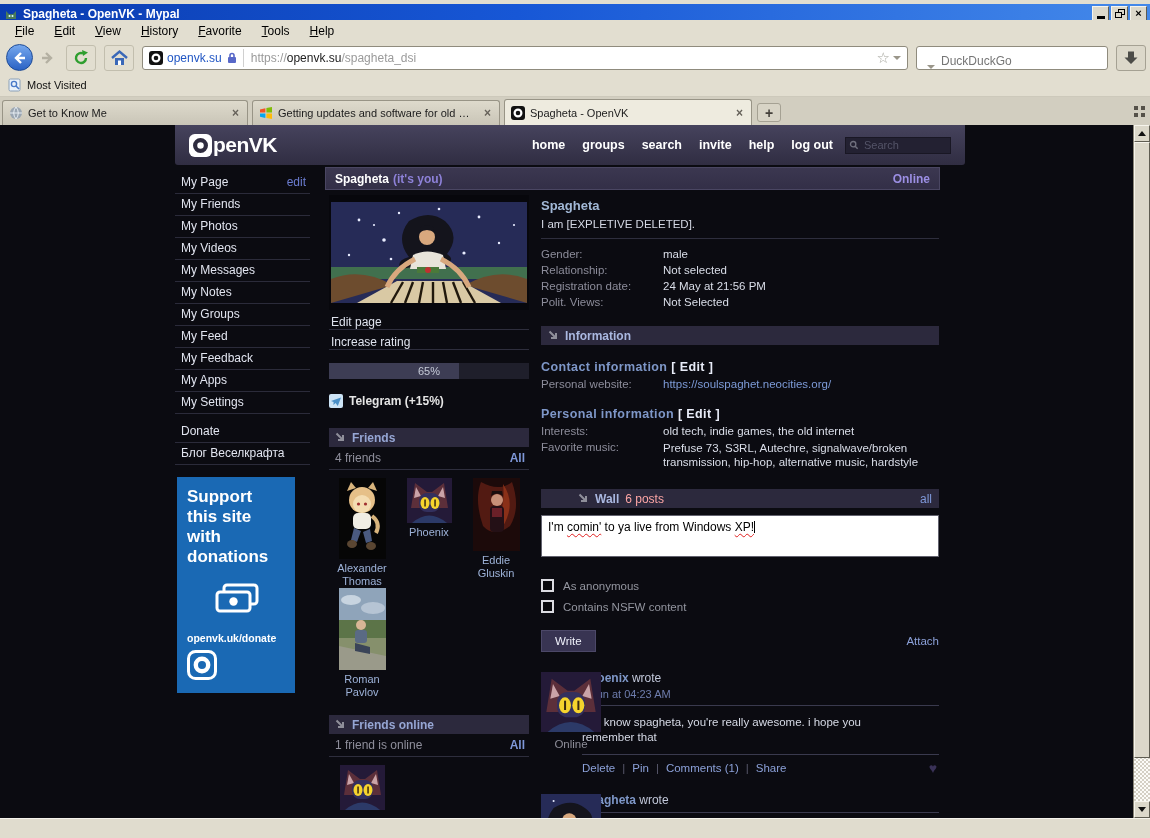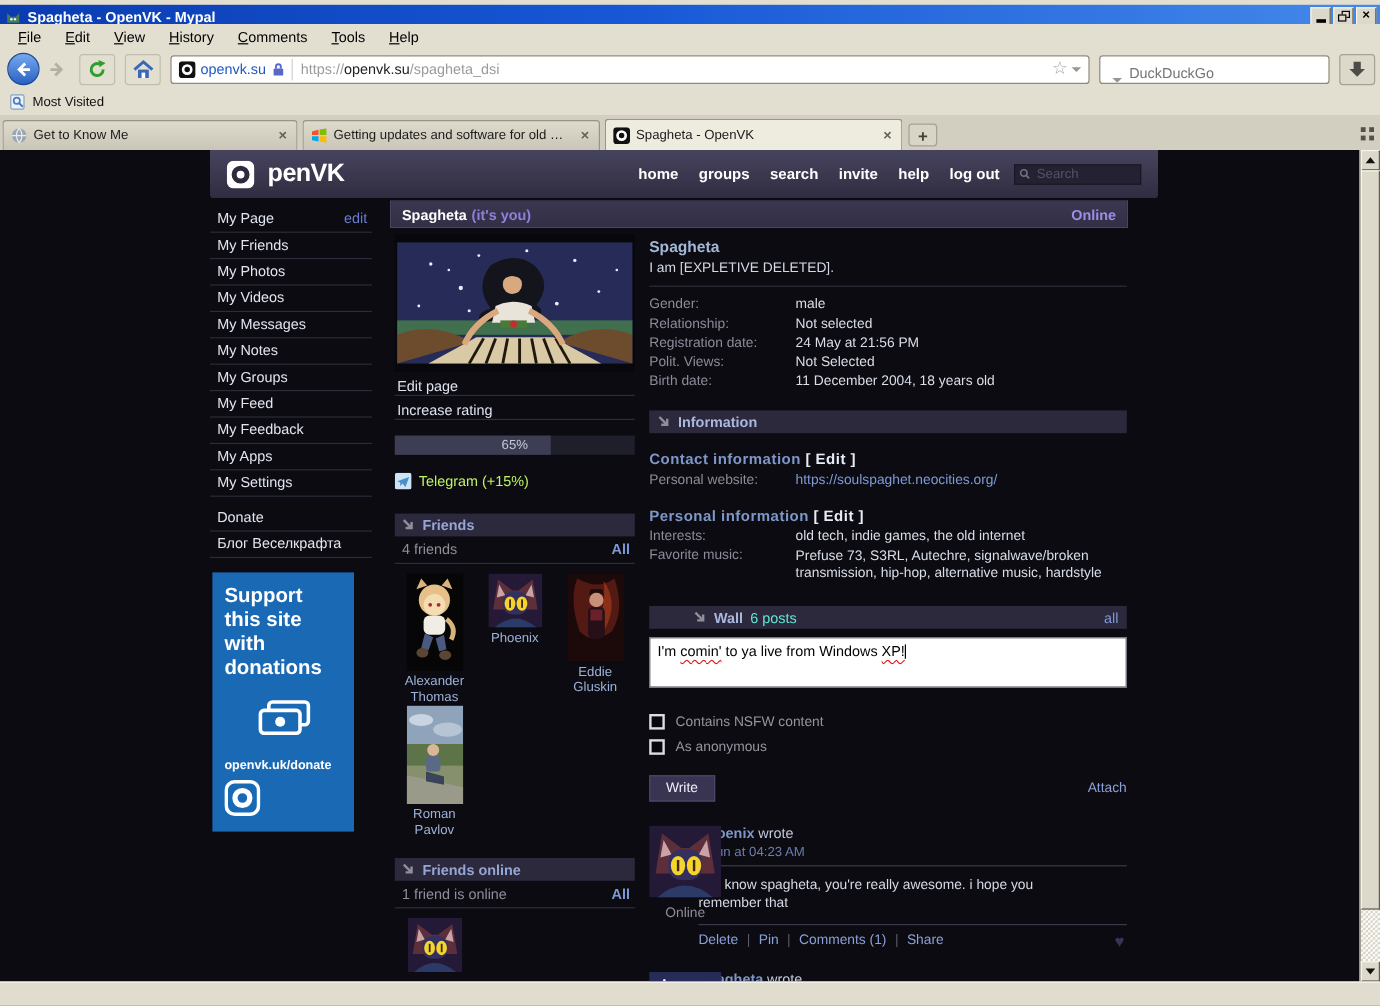"Comments" span.menu-item { text: Comments -> Favorite }
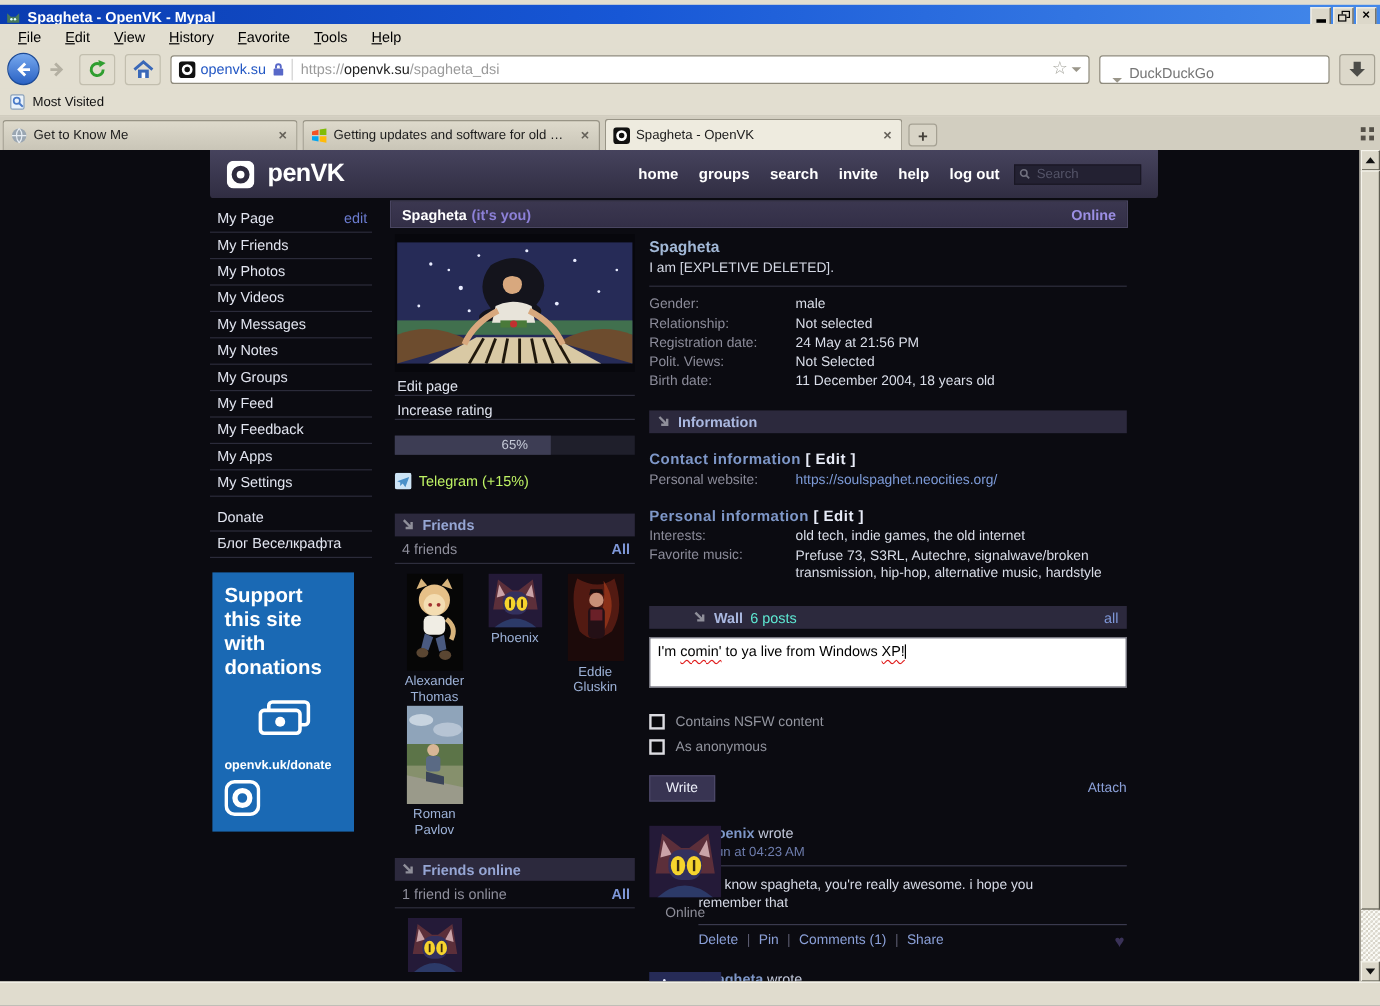"penVK" .logo { gap: 11px -> 1px }
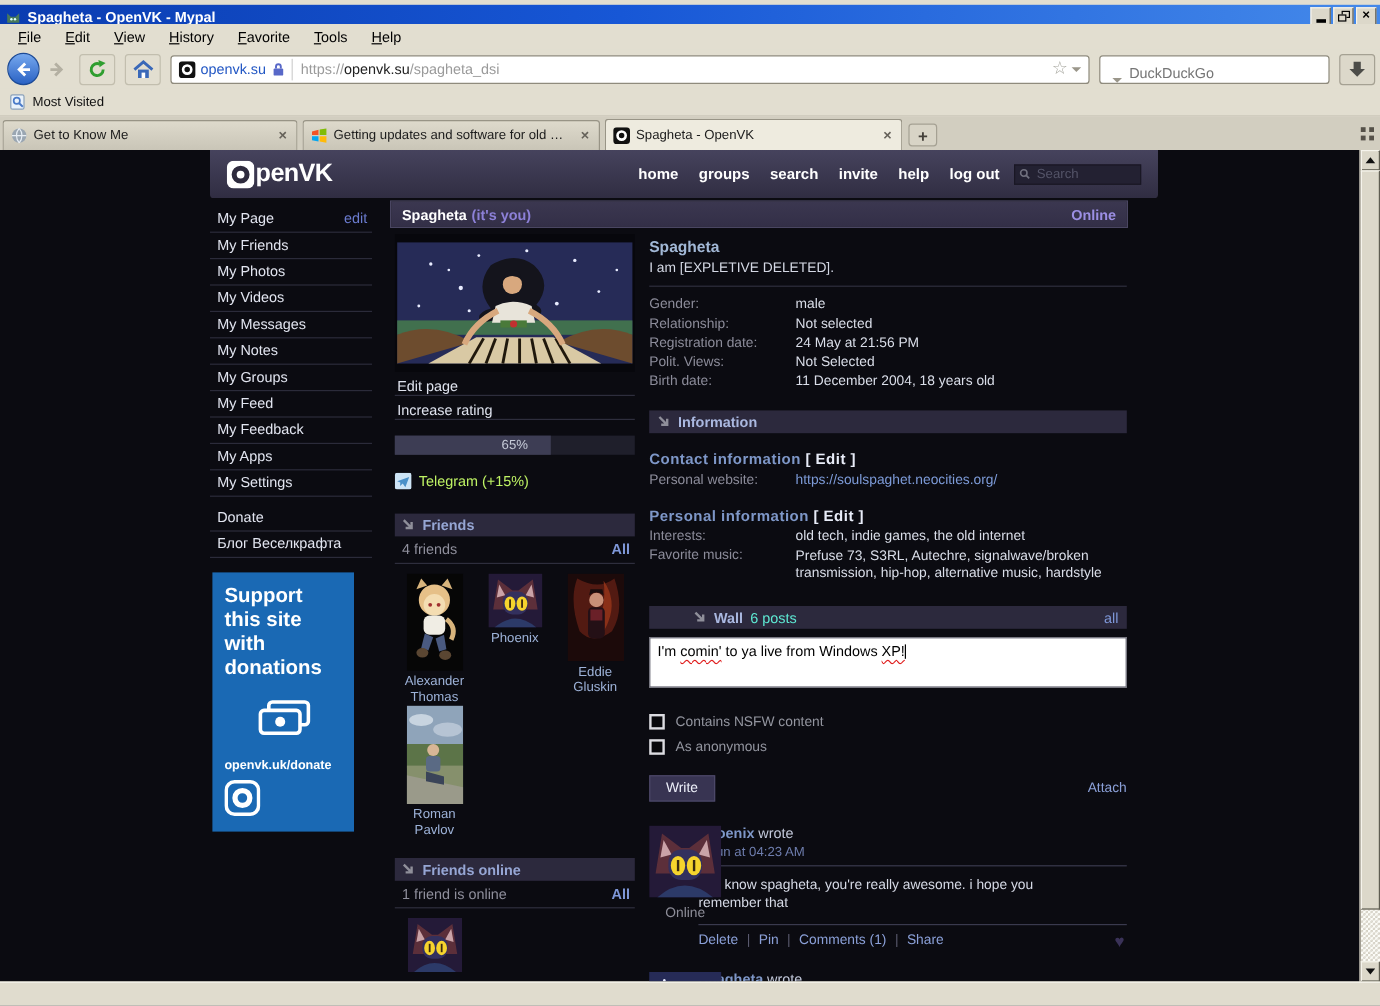"Birth date:" div.frow { html: <div> <span>Birth date:</span> <span>11 December 2004, 18 years old</span> </div> -> none }
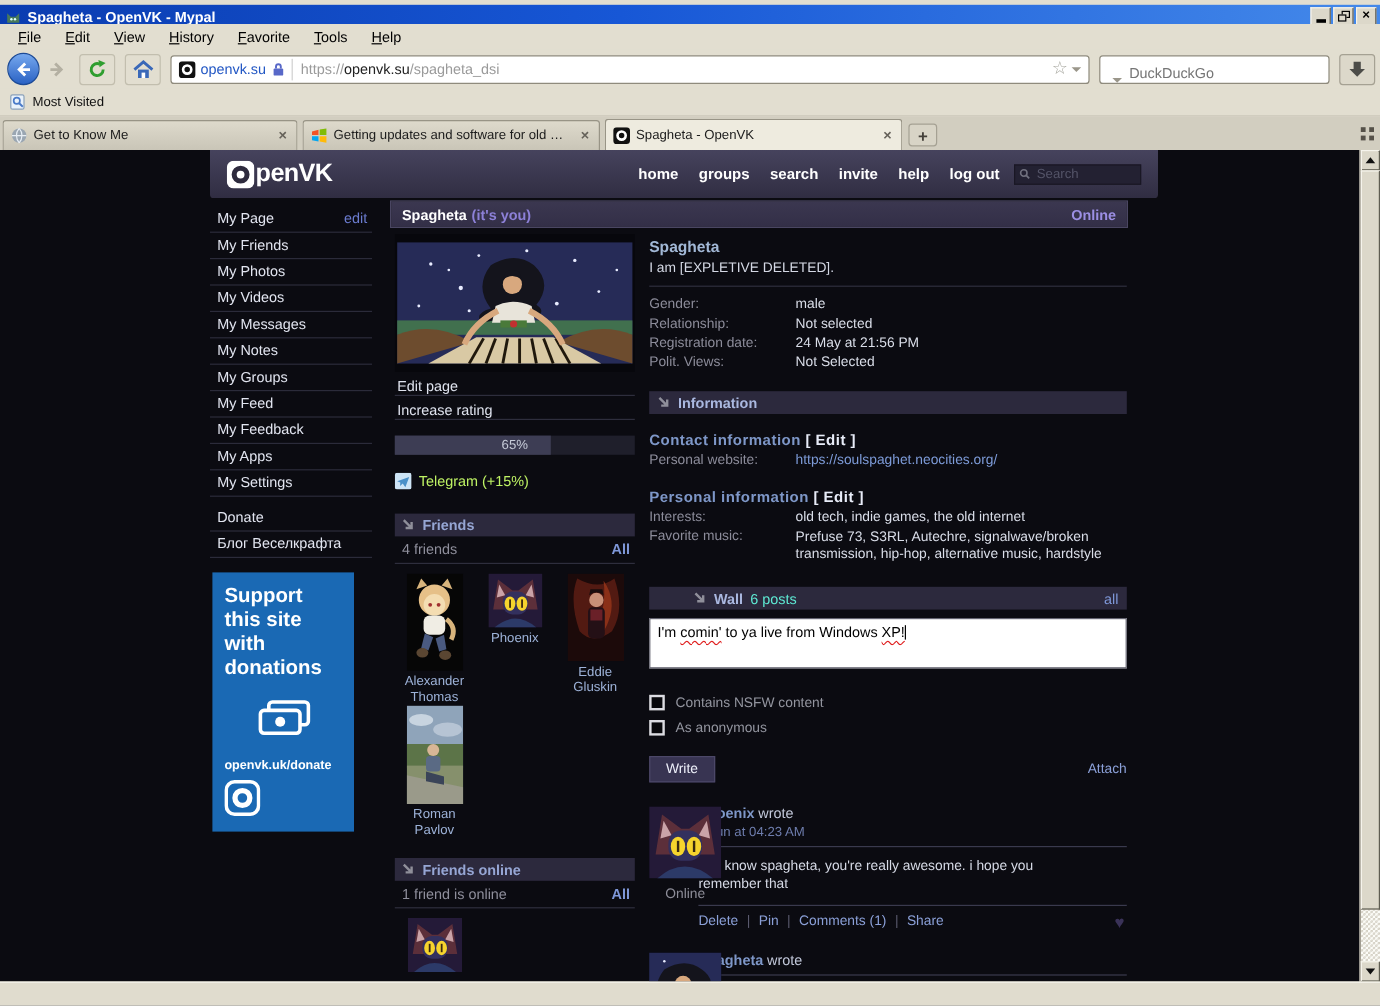"Telegram (+15%)" .telegram { color: #bef264 -> #e5e5e5; font-weight: none -> bold }
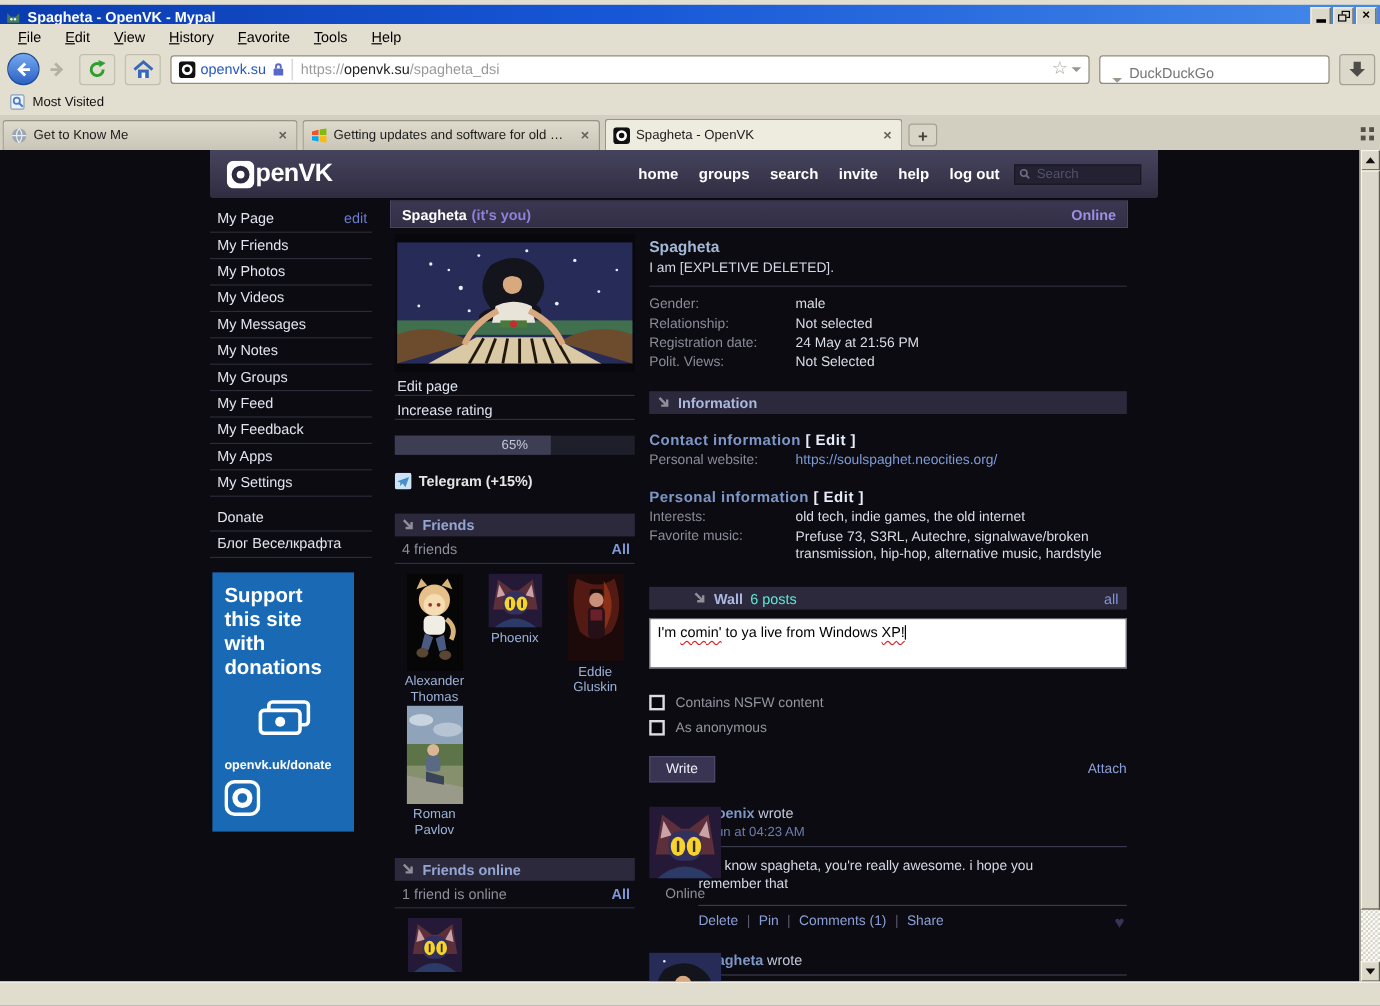"6 posts" .bigsec .cnt { color: #5eead4 -> #fca5a5 }
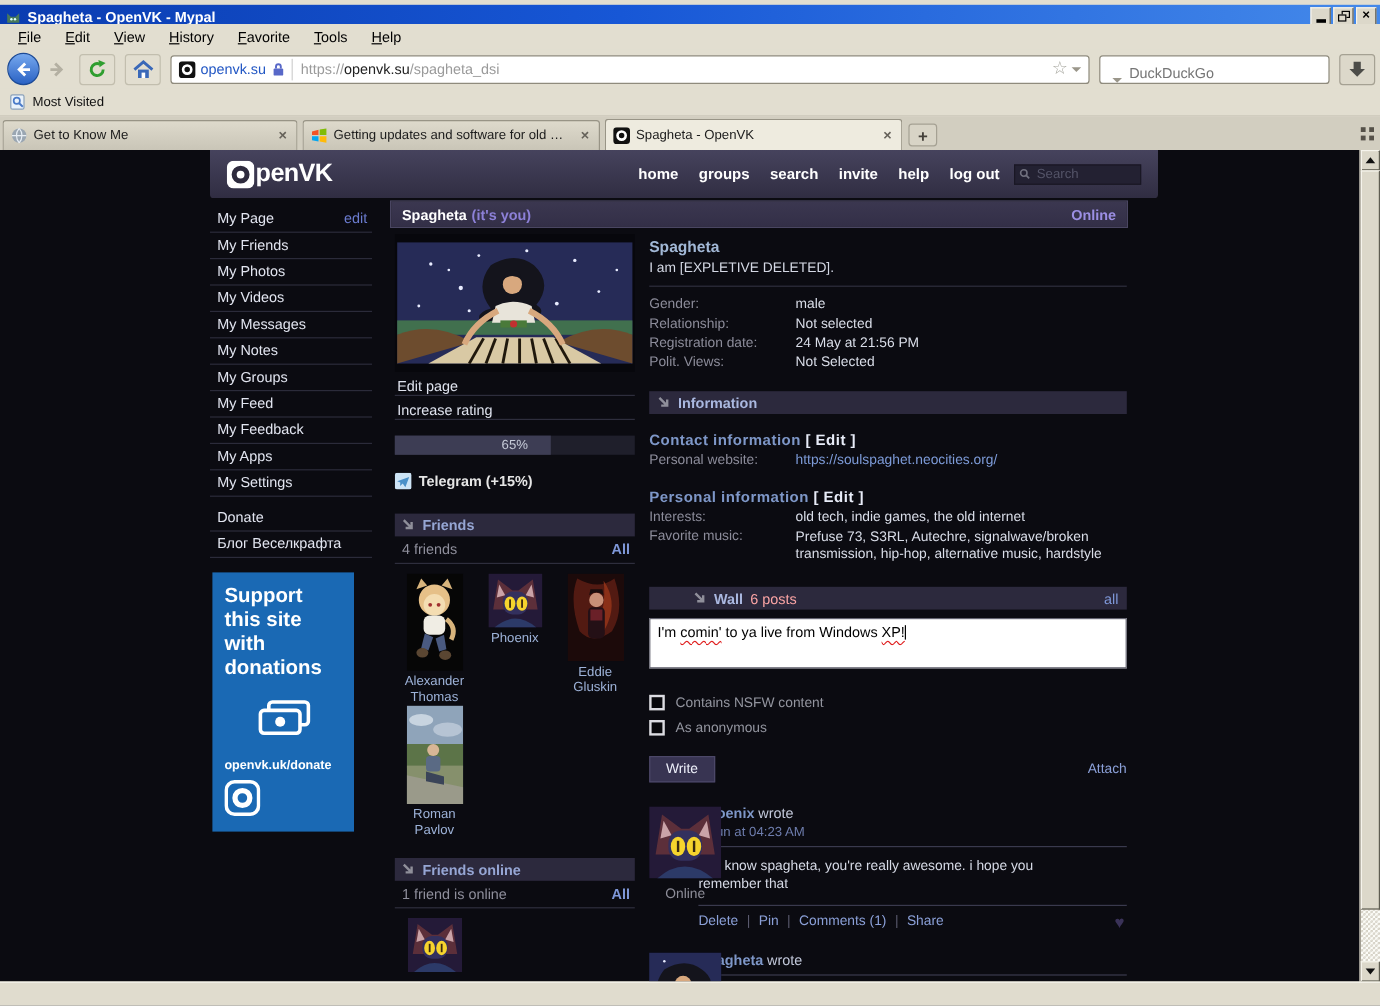"Contains NSFW content" div.cbrow { order: before "As anonymous" -> after "As anonymous" }
